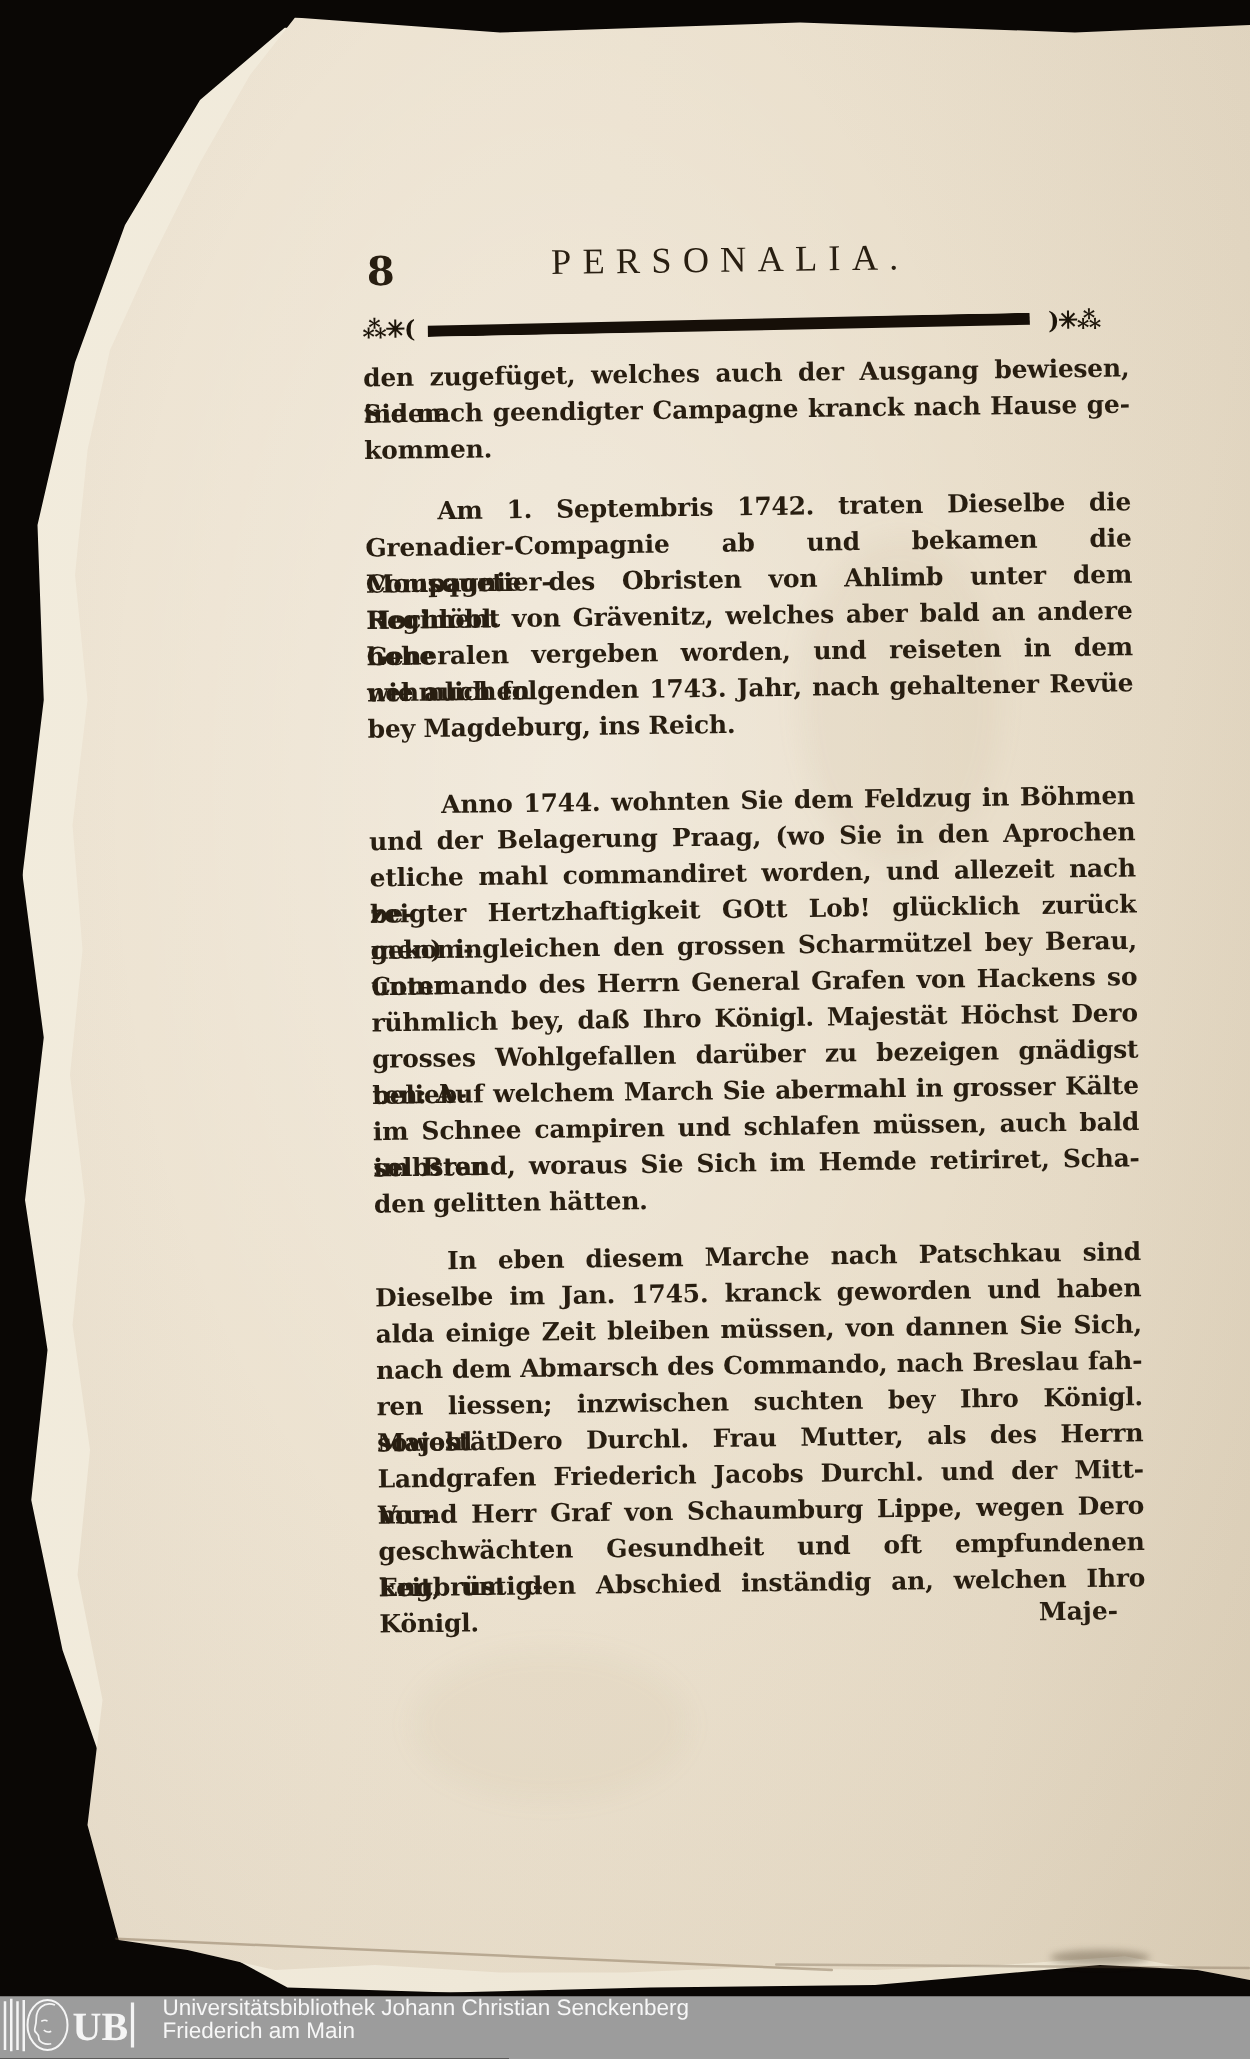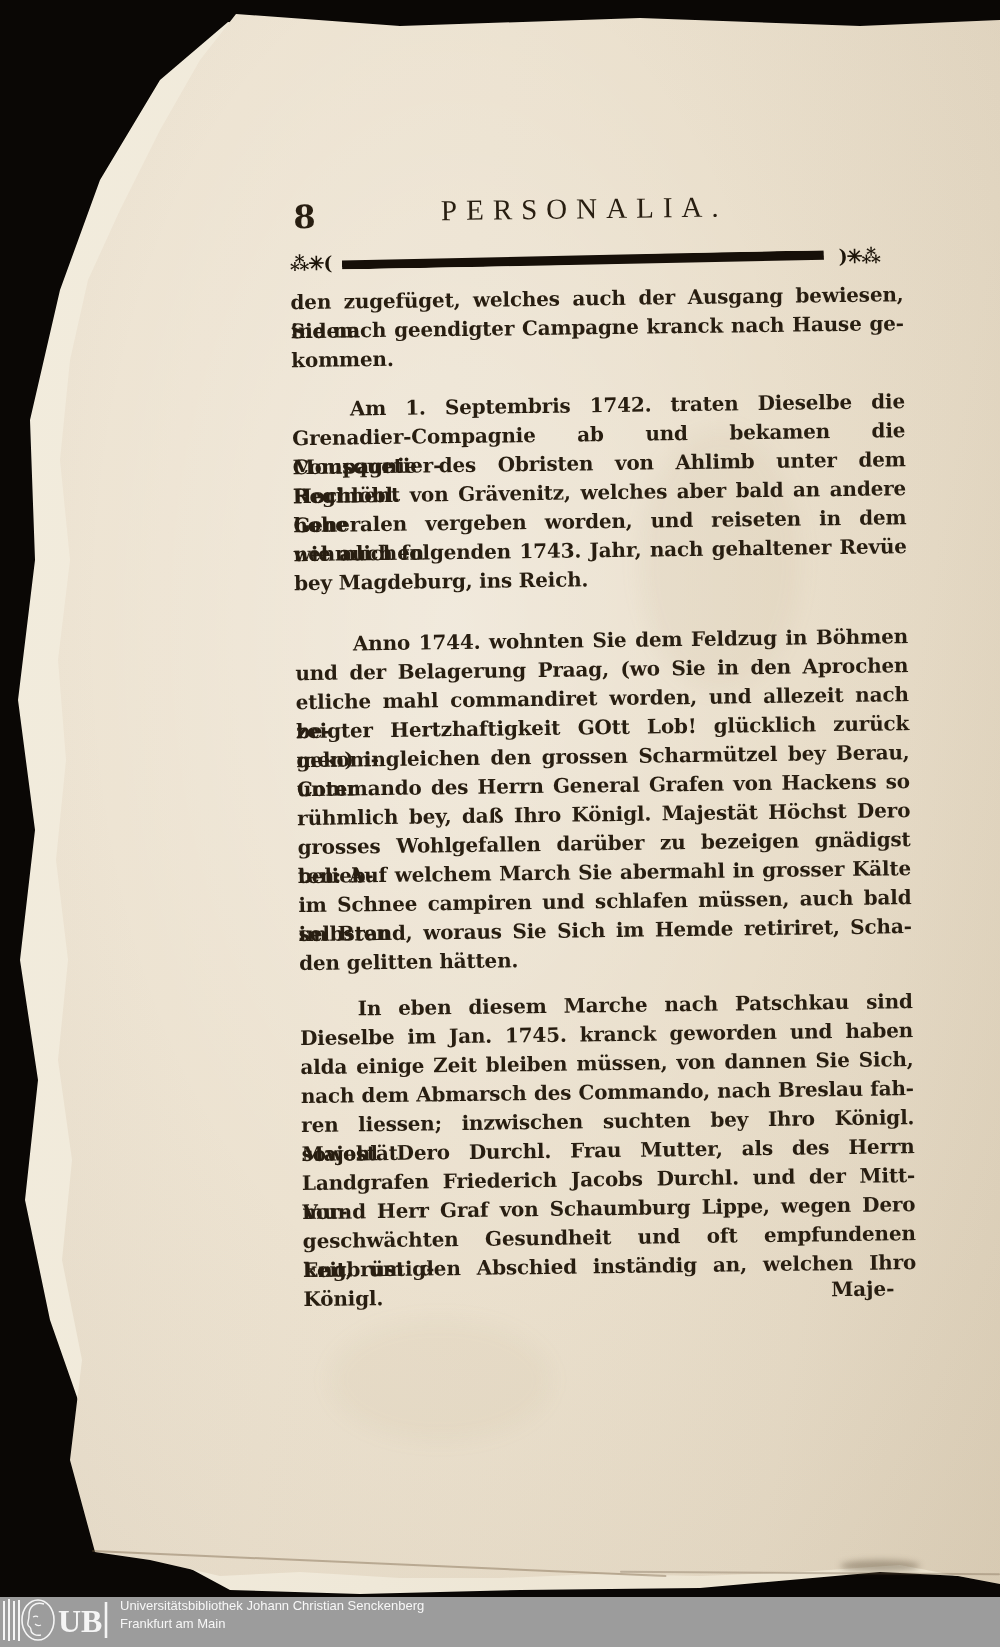"Universitätsbibliothek Johann Christian" .fttext { font-size: 13px -> 18px; margin-left: 10px -> 20px }
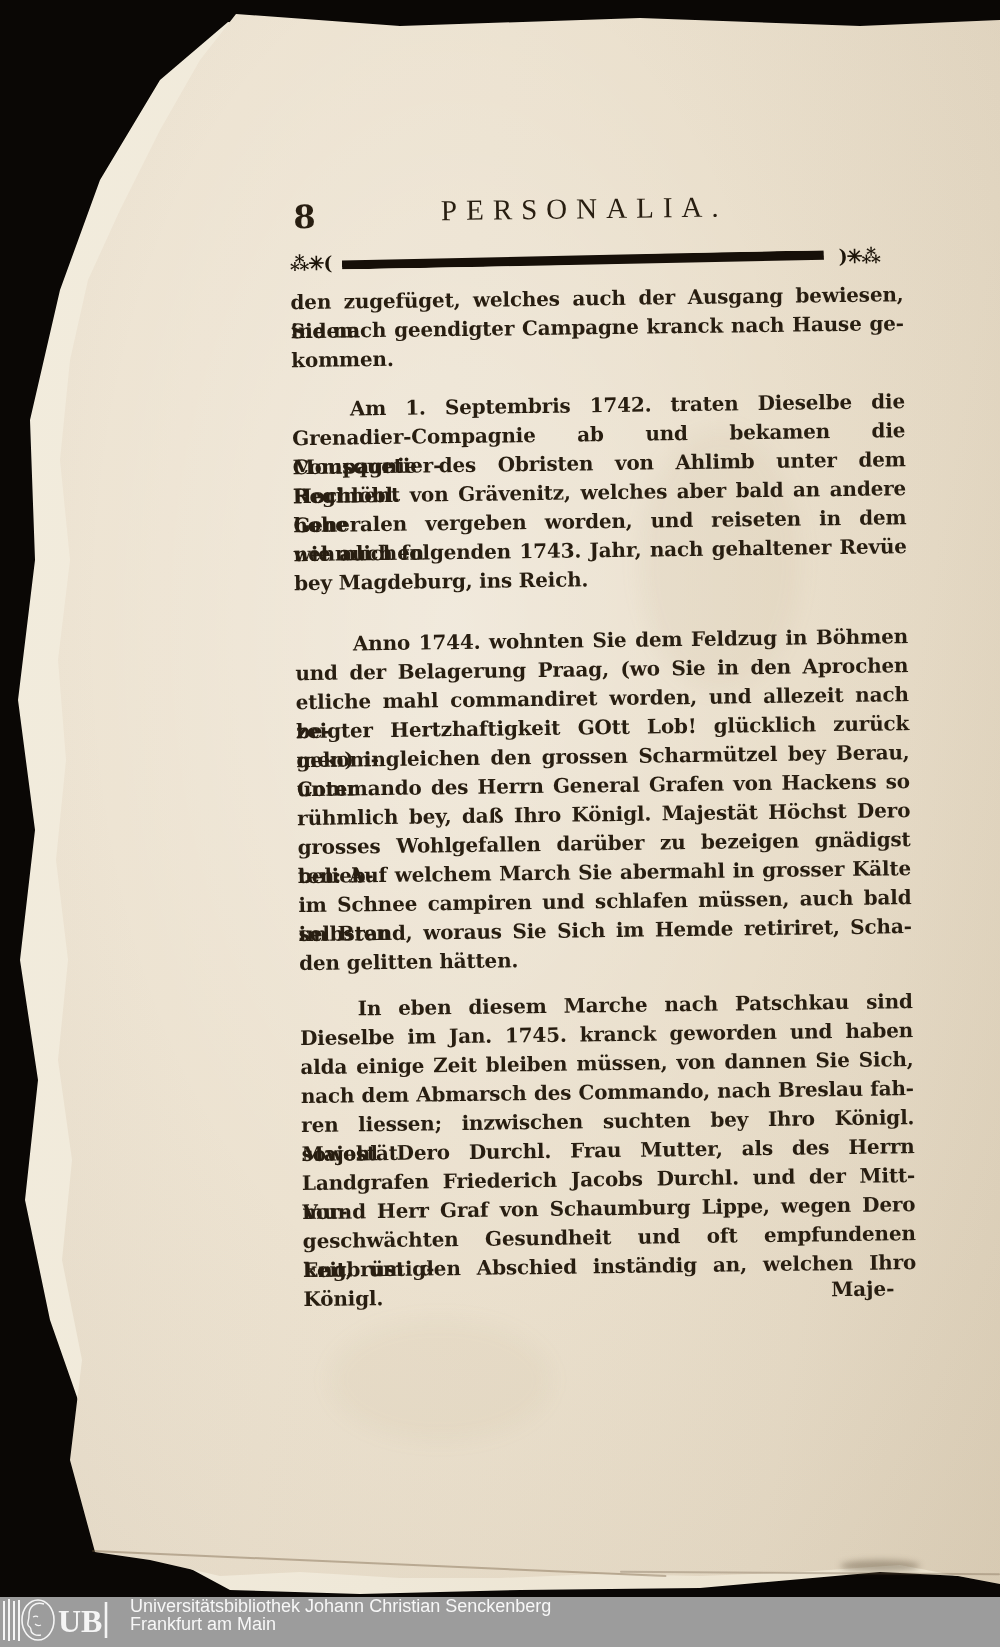"Frankfurt am Main" div { text: Frankfurt -> Friederich }
